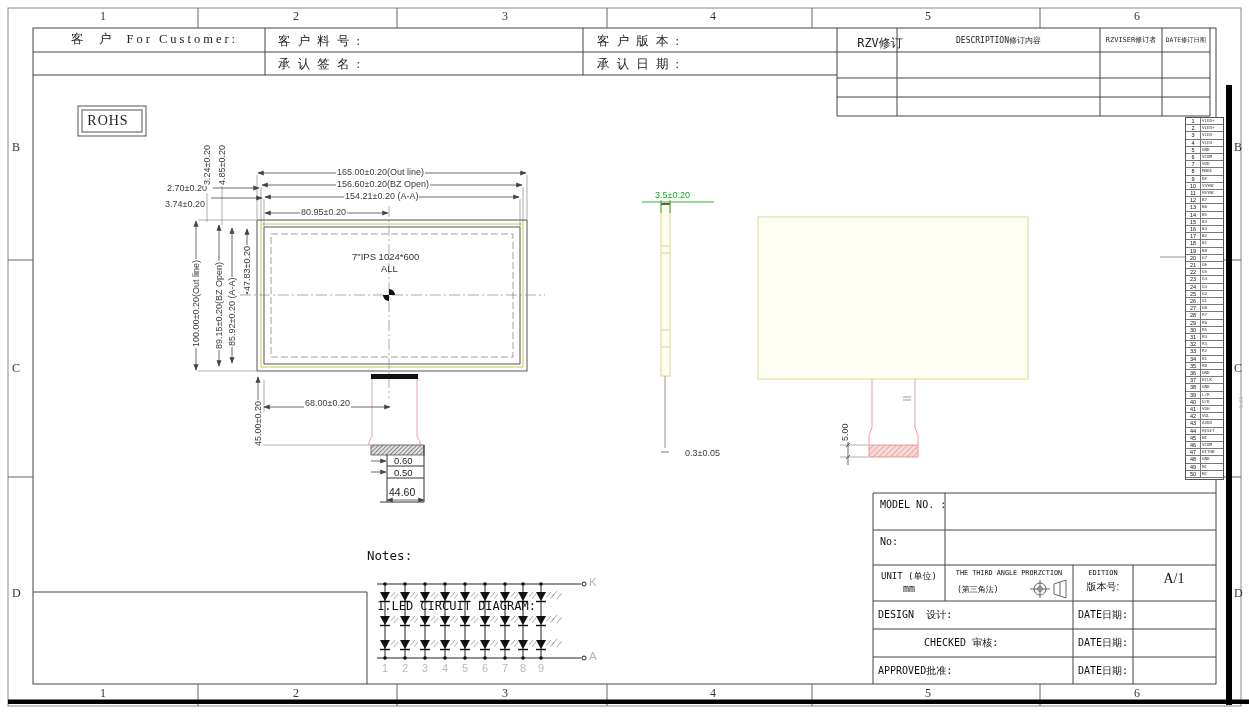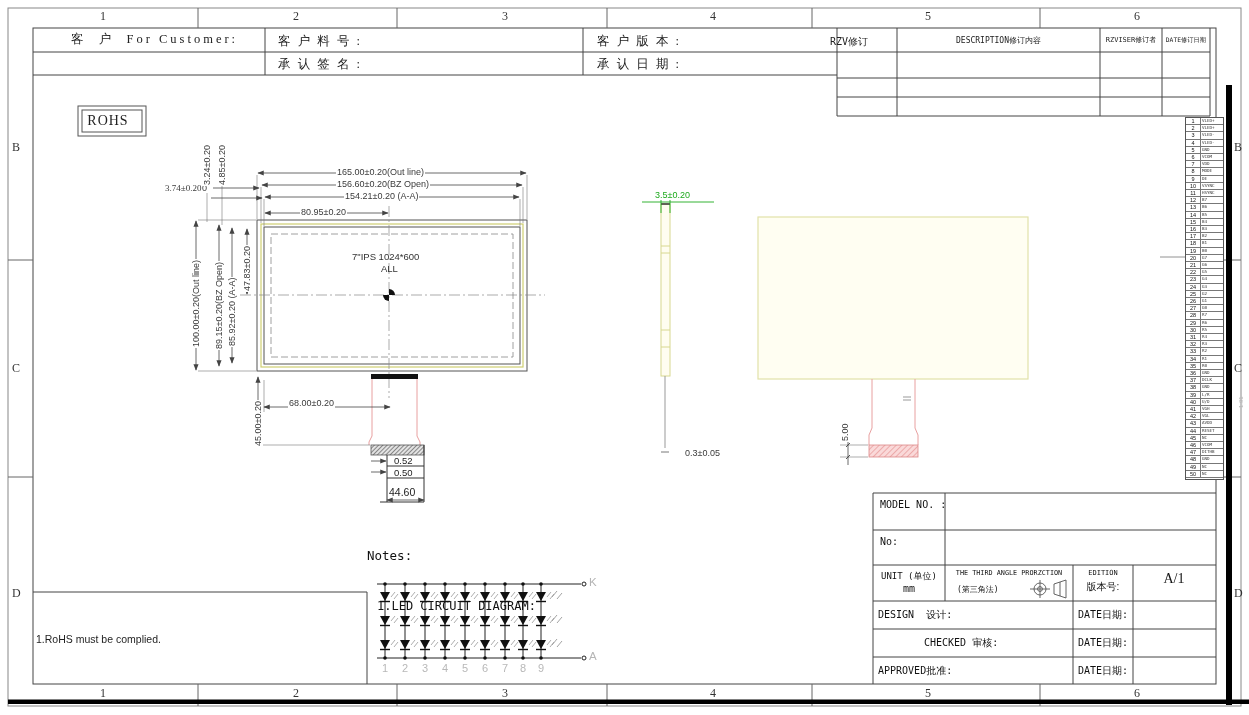"RZV修订" span.t { font-size: 10px -> 12px; left: 821px -> 852px }
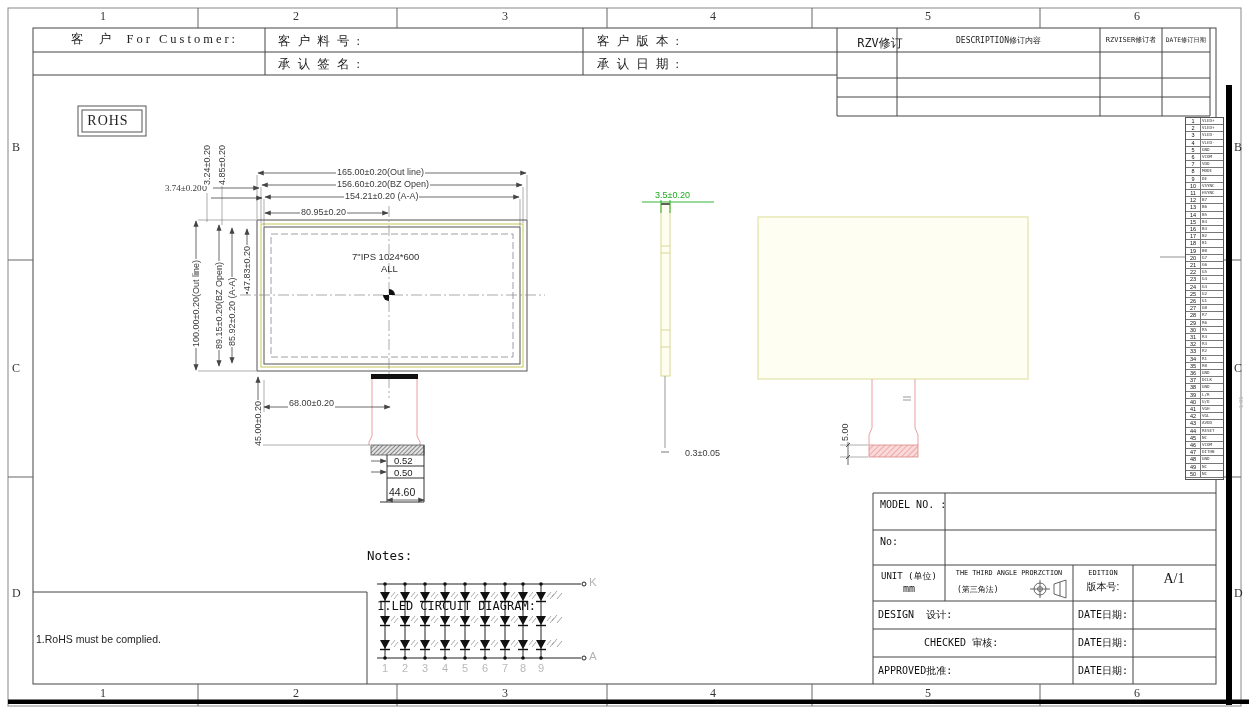"3.74±0.20" span.t { font-family: Liberation Serif, serif -> none; top: 183px -> 199px }
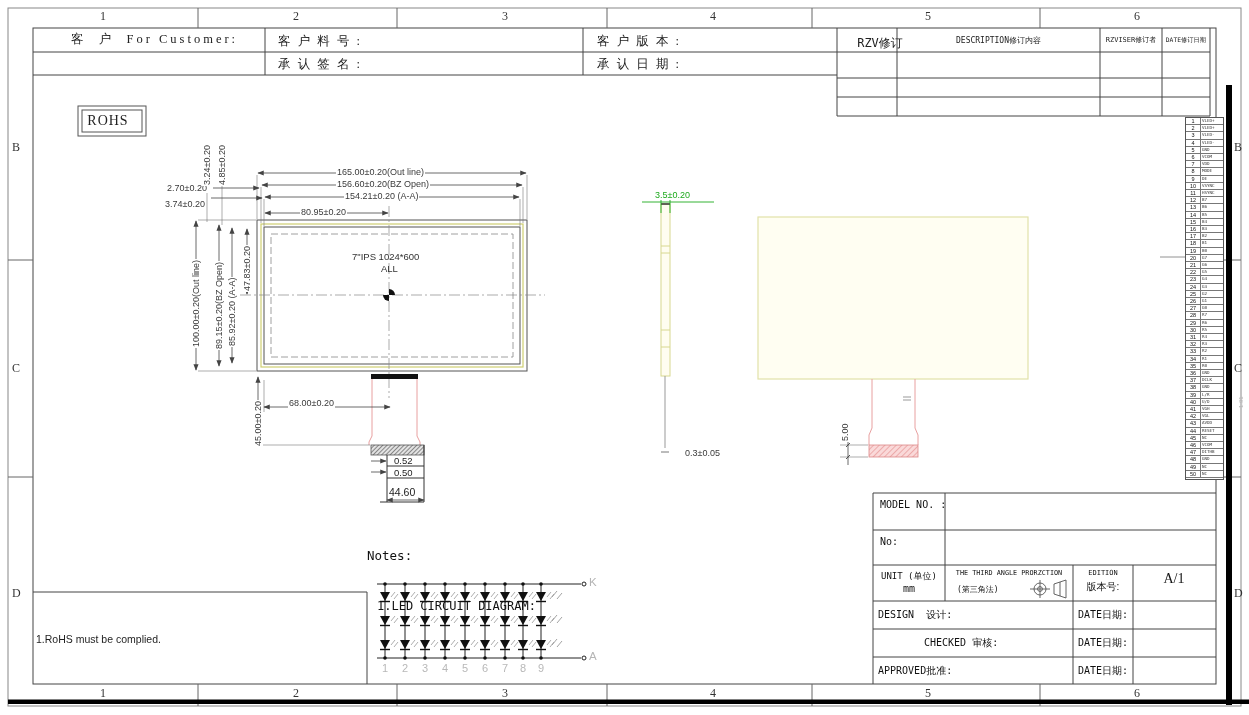"68.00±0.20" span.t { left: 288px -> 304px }
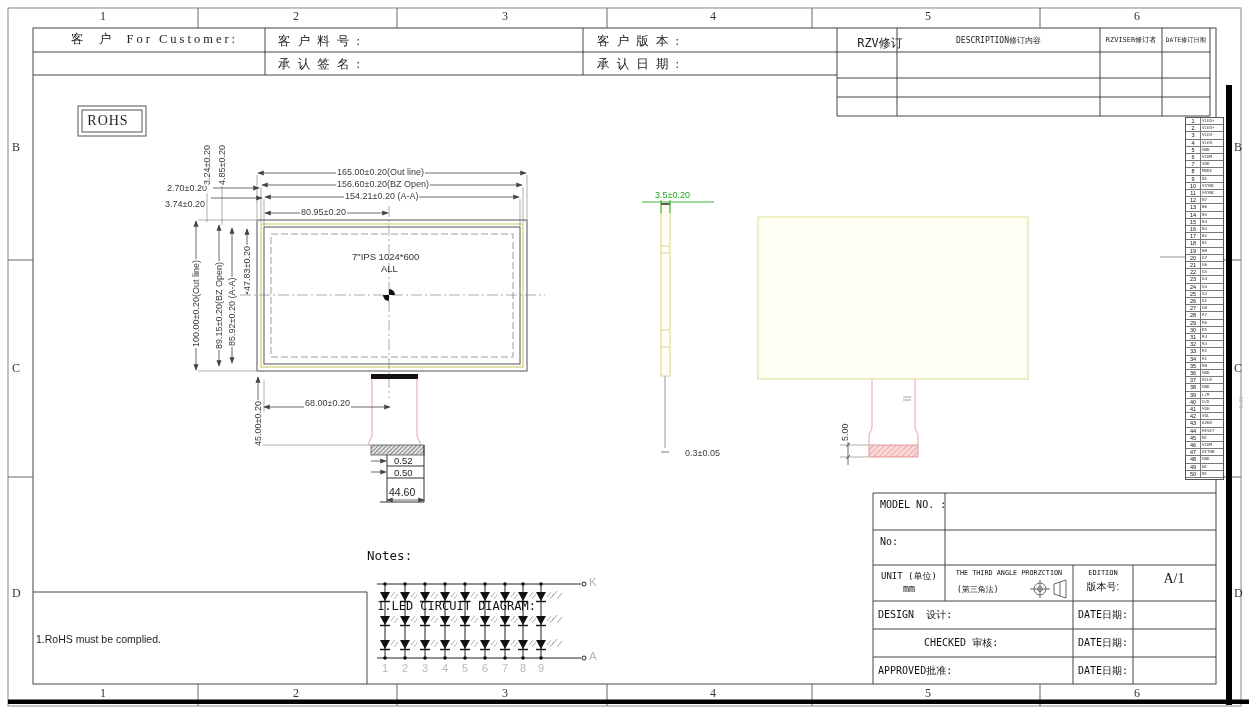"0.52" span.t { text: 0.52 -> 0.60 }
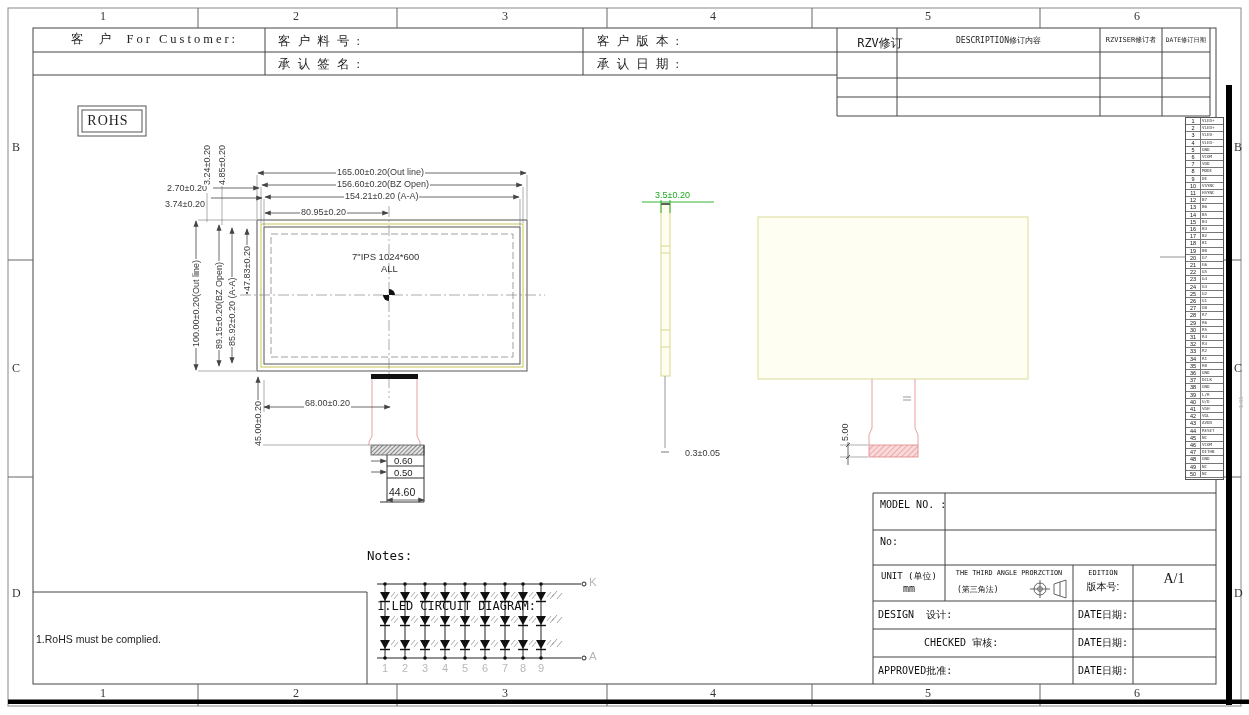"1.RoHS must be complied." div.noteline { html: <div>1.RoHS must be complied.</div> -> none }
